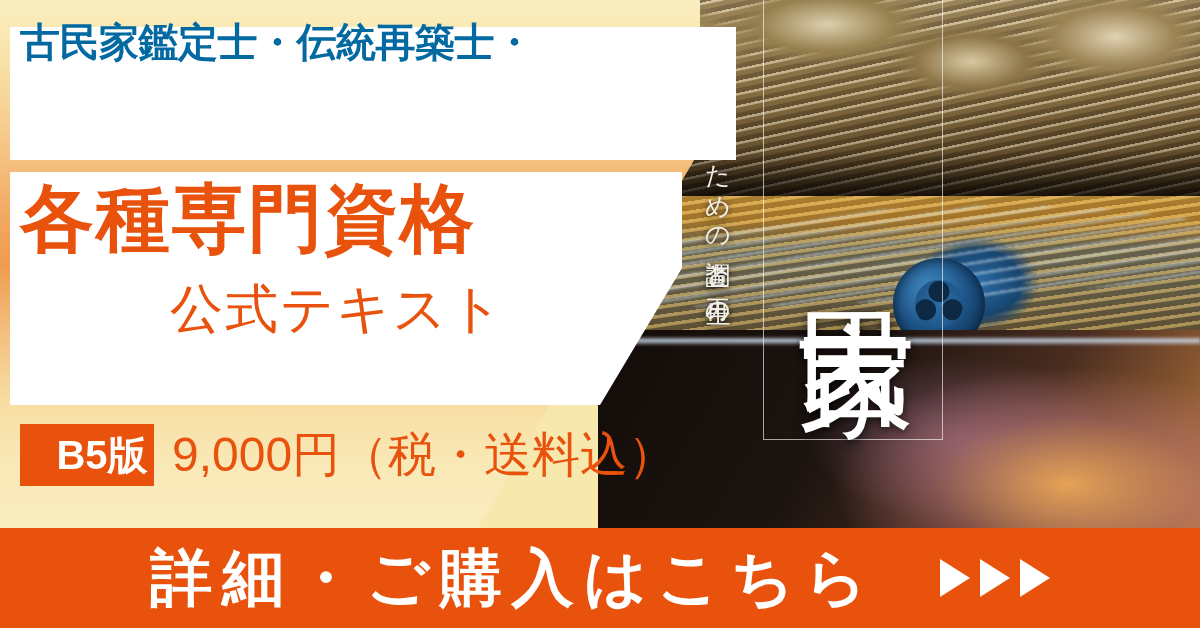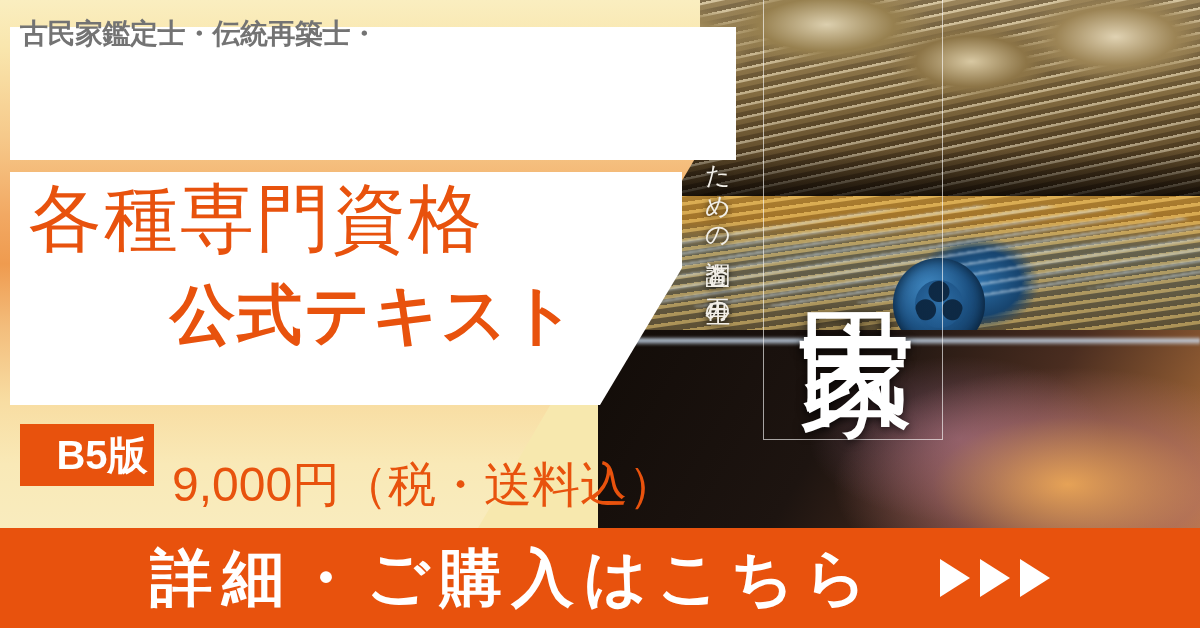"古民家鑑定士・伝統再築士・" .certs-text { color: #737373 -> #0369a1; font-size: 28px -> 40px }
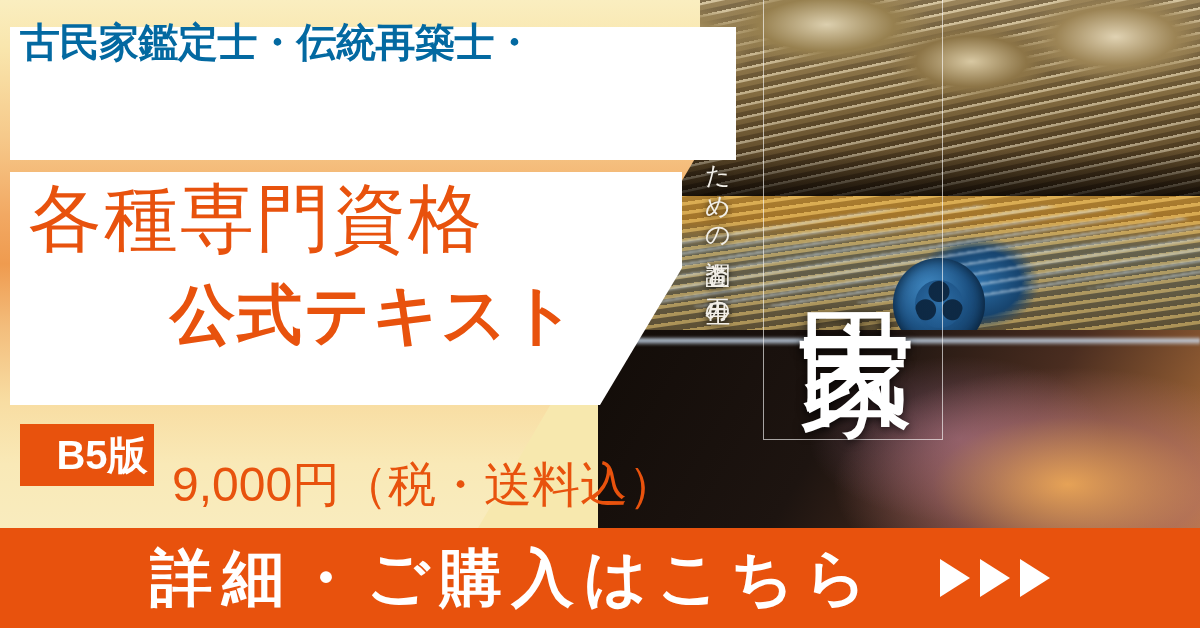"各種専門資格" .main-line1 { font-weight: 400 -> 700; left: 28px -> 20px }
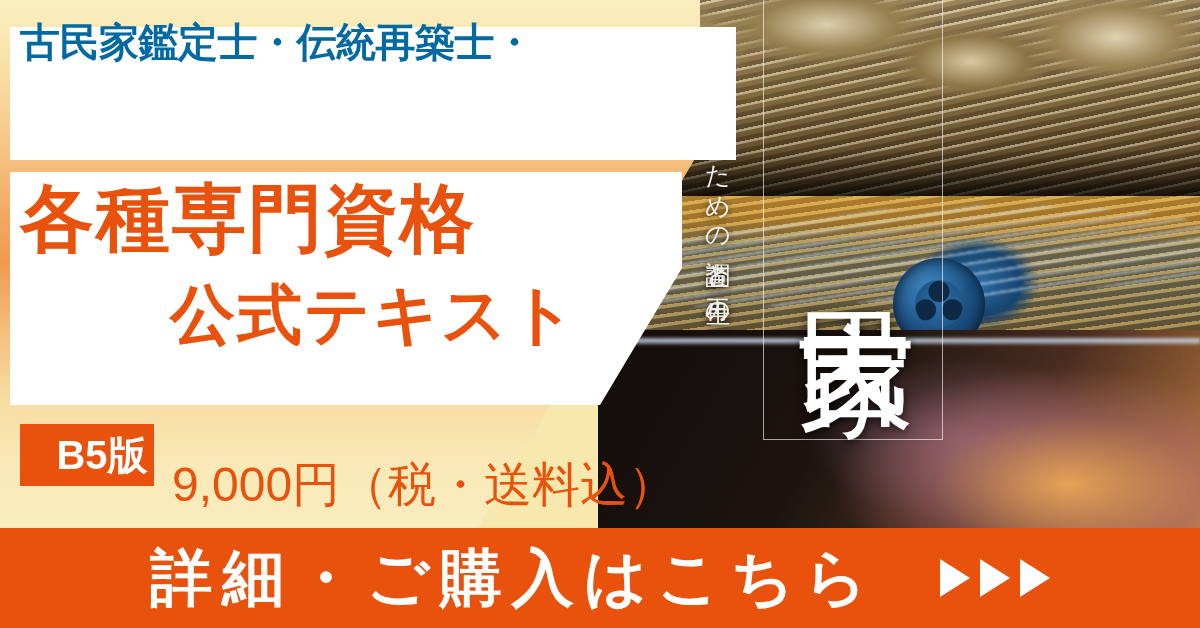"公式テキスト" .main-line2 { font-size: 65px -> 53px; font-weight: 700 -> 400 }
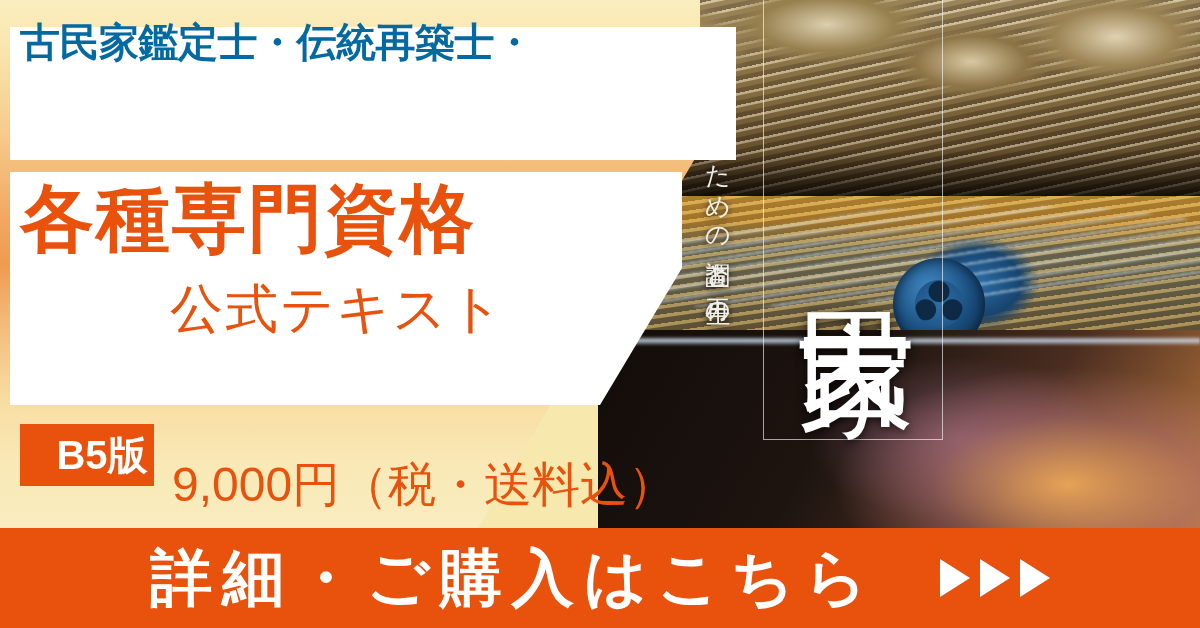"9,000円（税・送料込）" .price { margin-top: 30px -> none }
